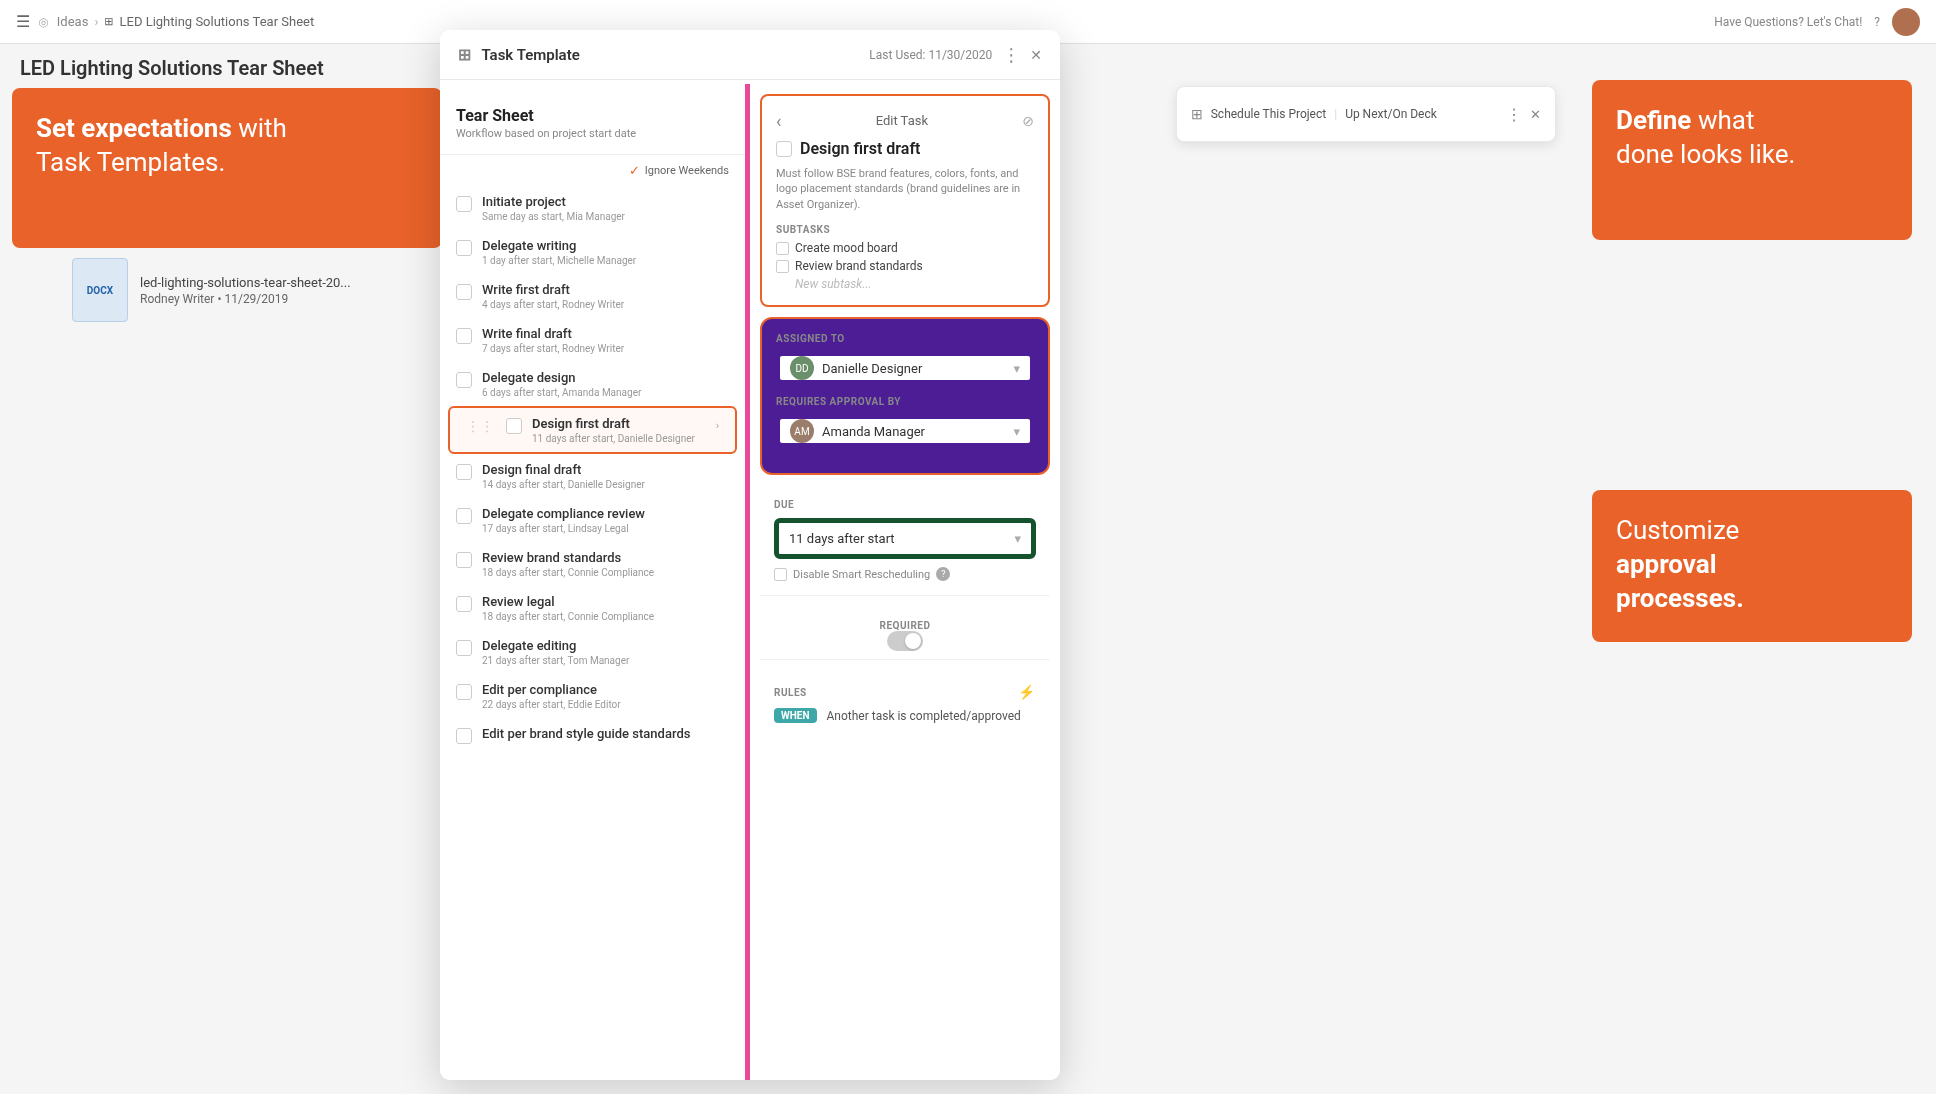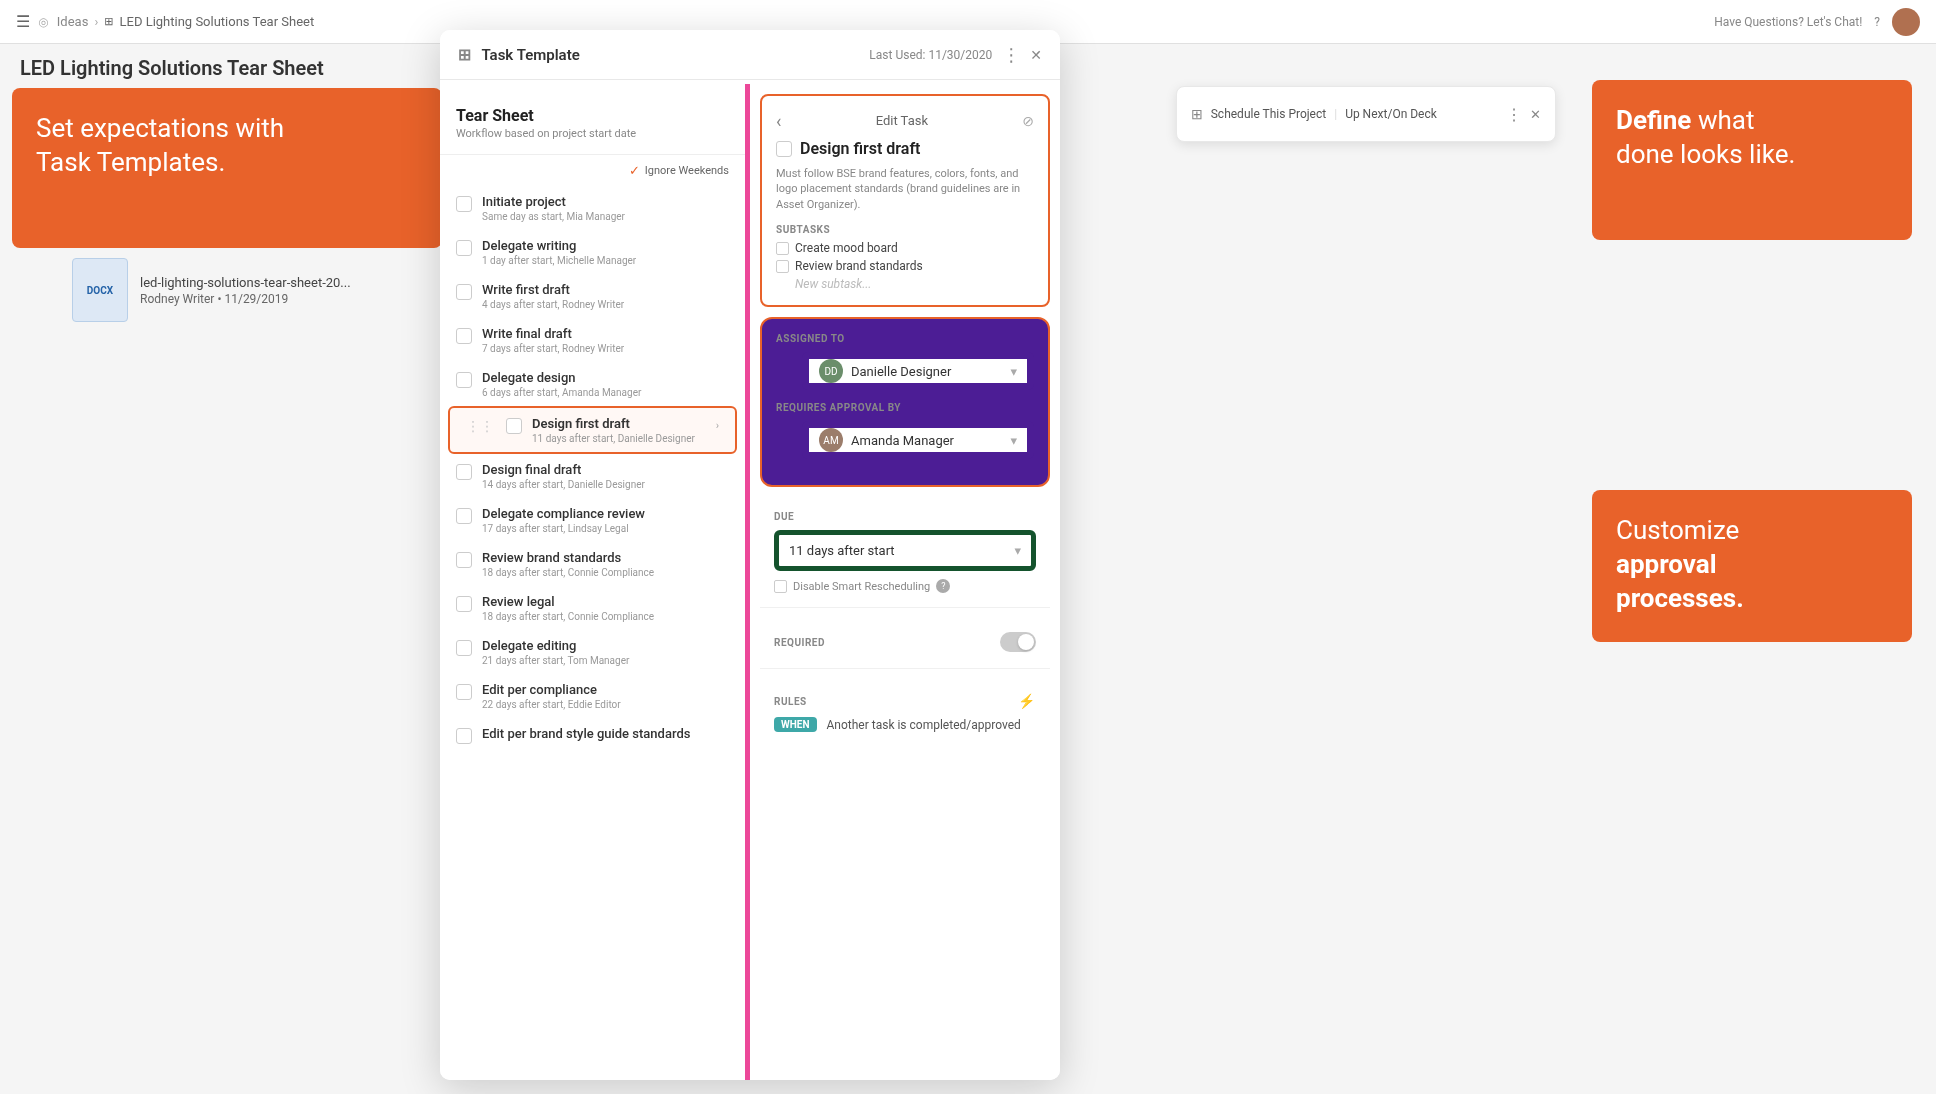"Set expectations" span { font-weight: 400 -> 700 }
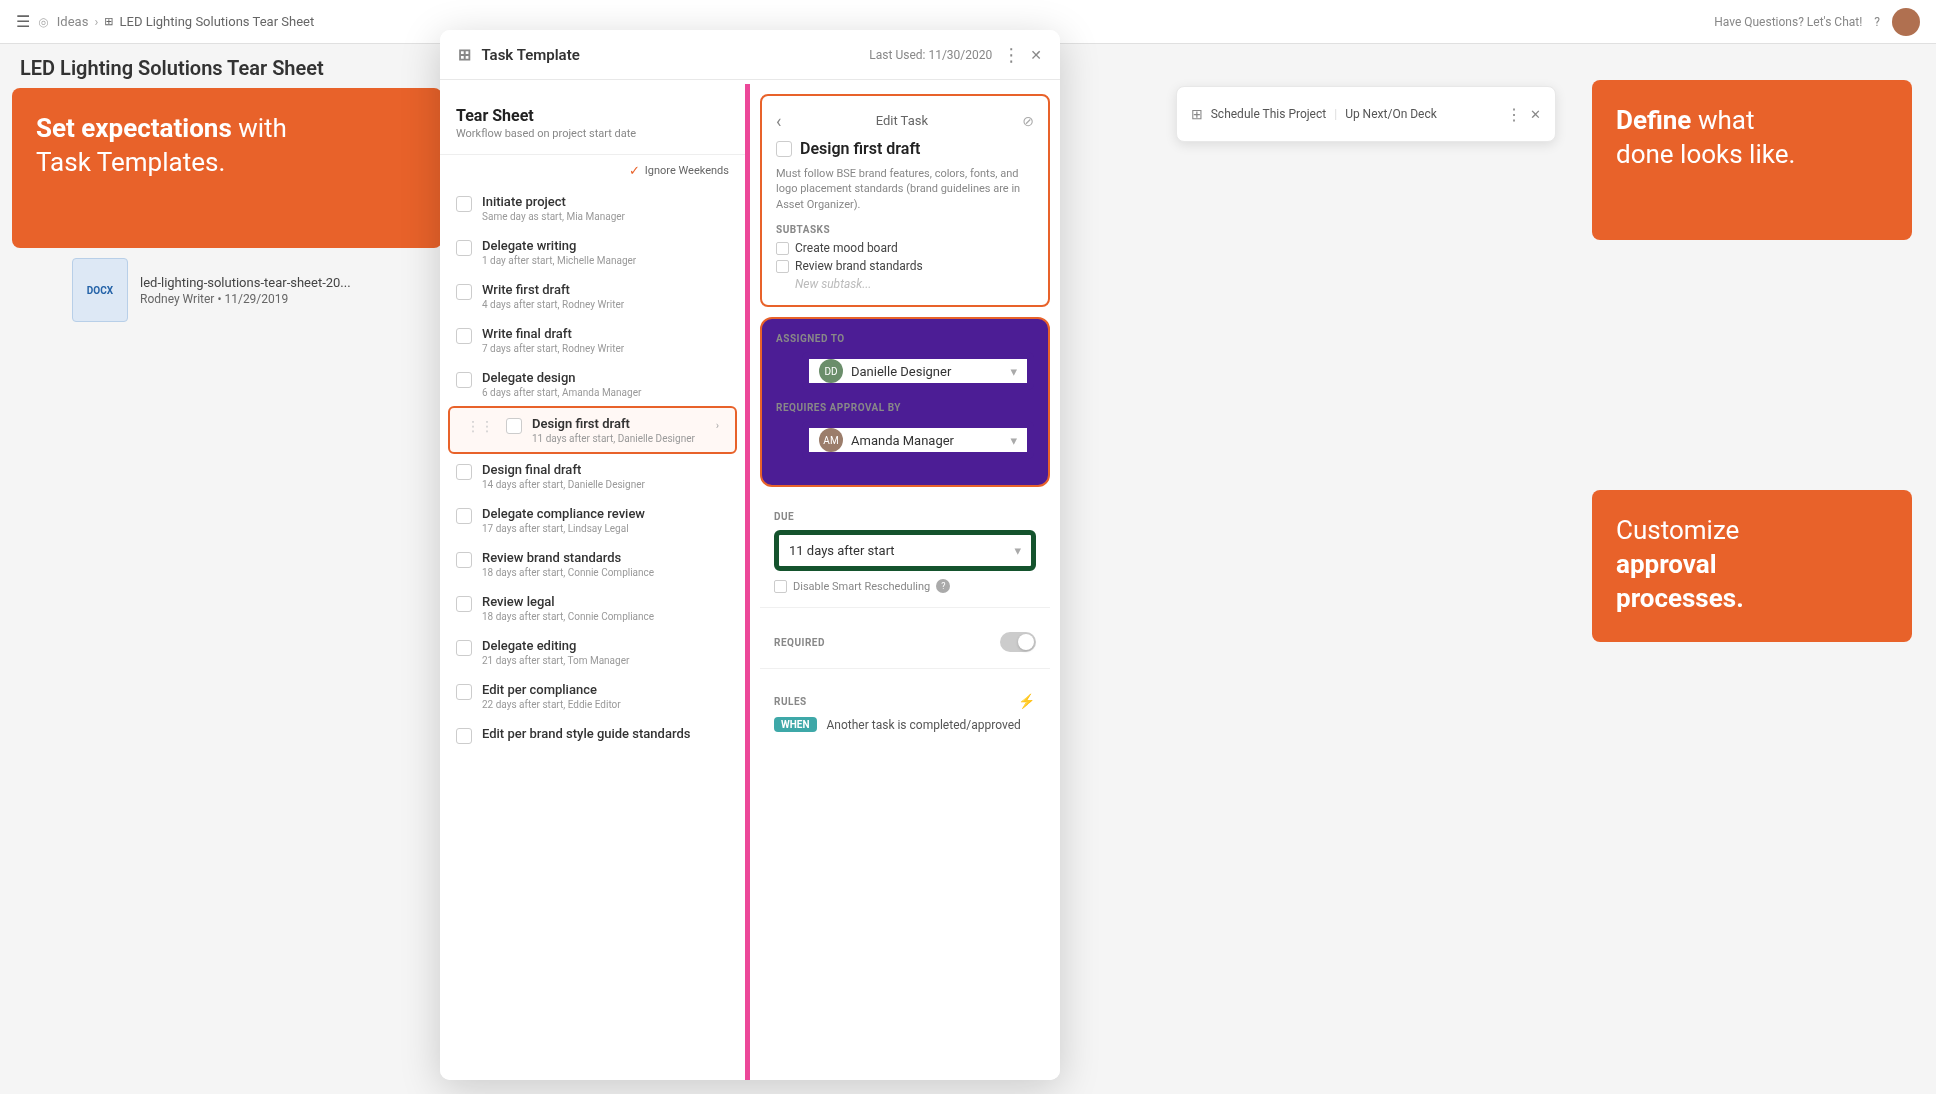"DD" .assignee-dropdown { border: 7px solid #4c1d95 -> 4px solid #4c1d95; margin-left: 26px -> none }
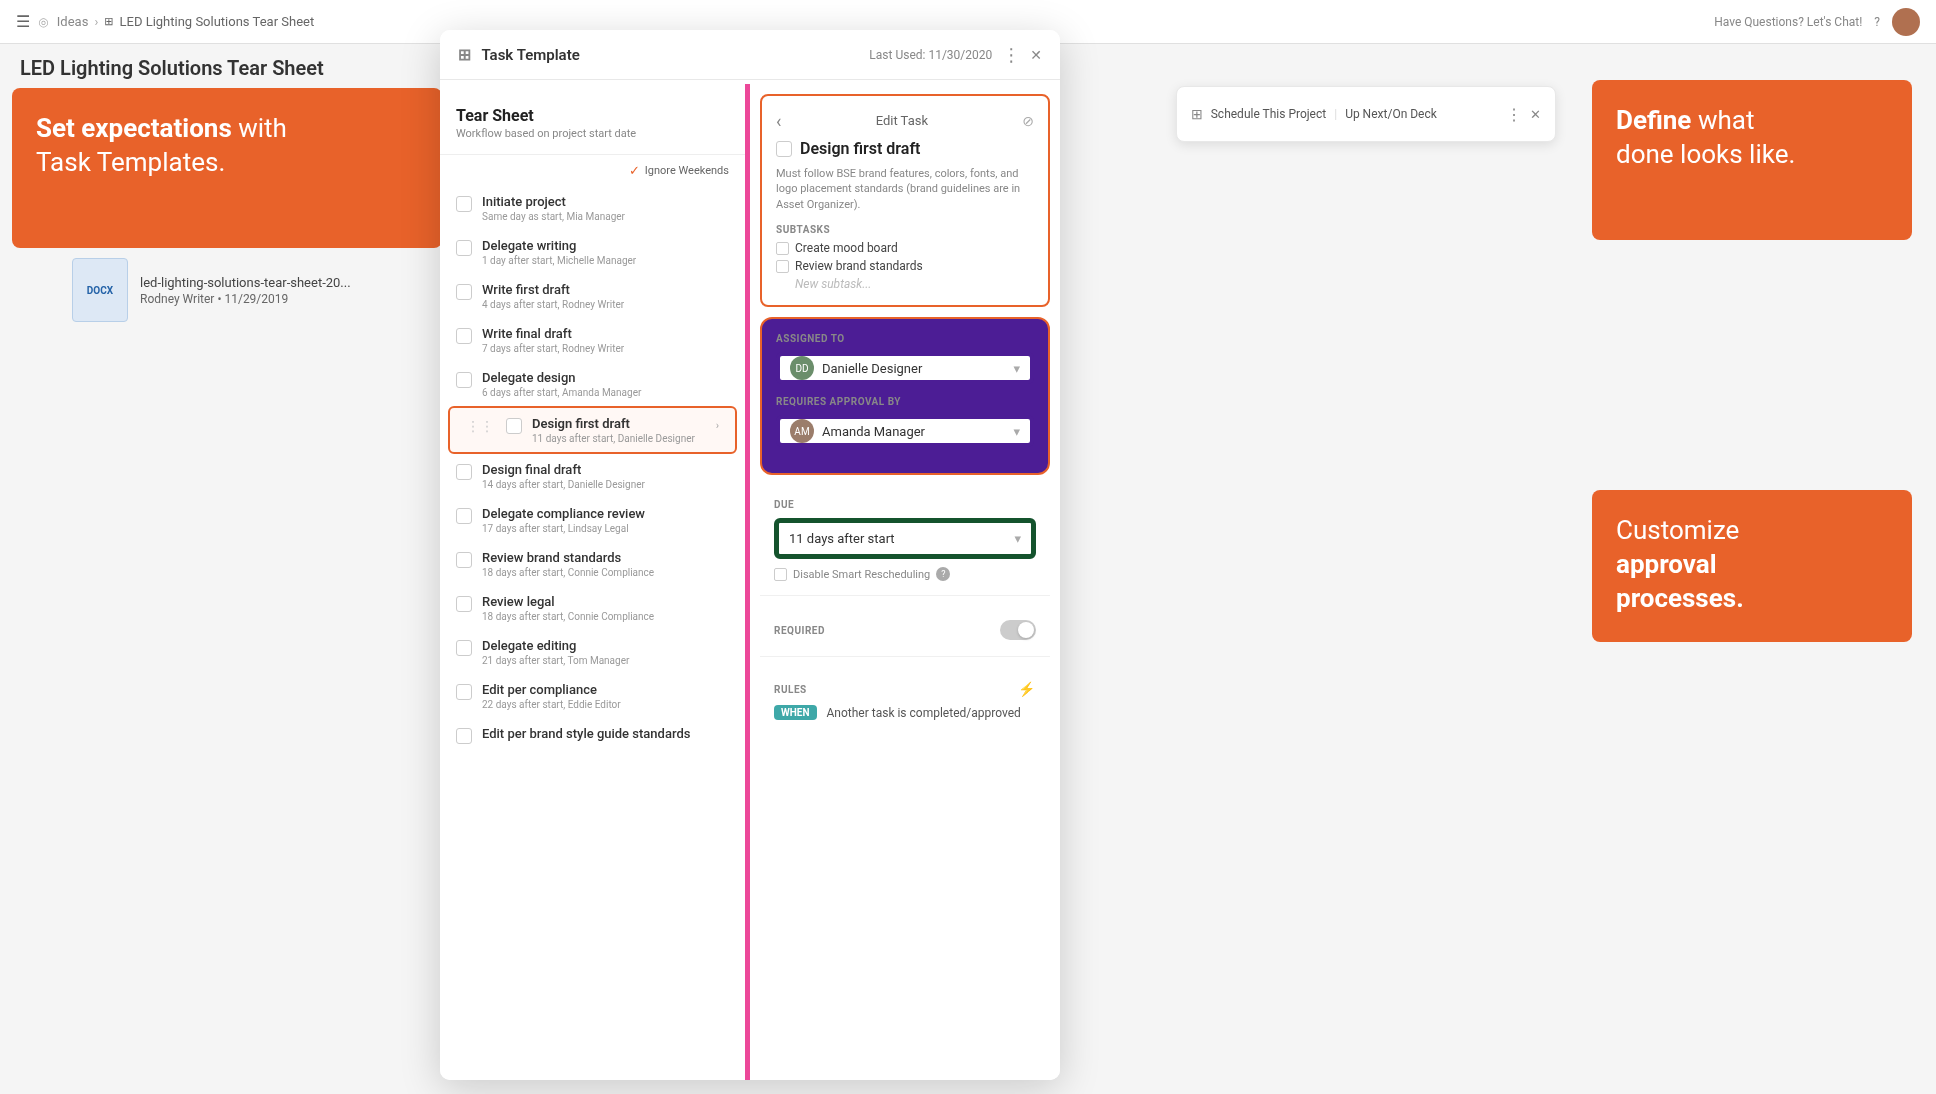"REQUIRED" .required-box { flex-direction: none -> column; justify-content: space-between -> center; padding: 14px 14px 16px -> 14px 14px 8px }
